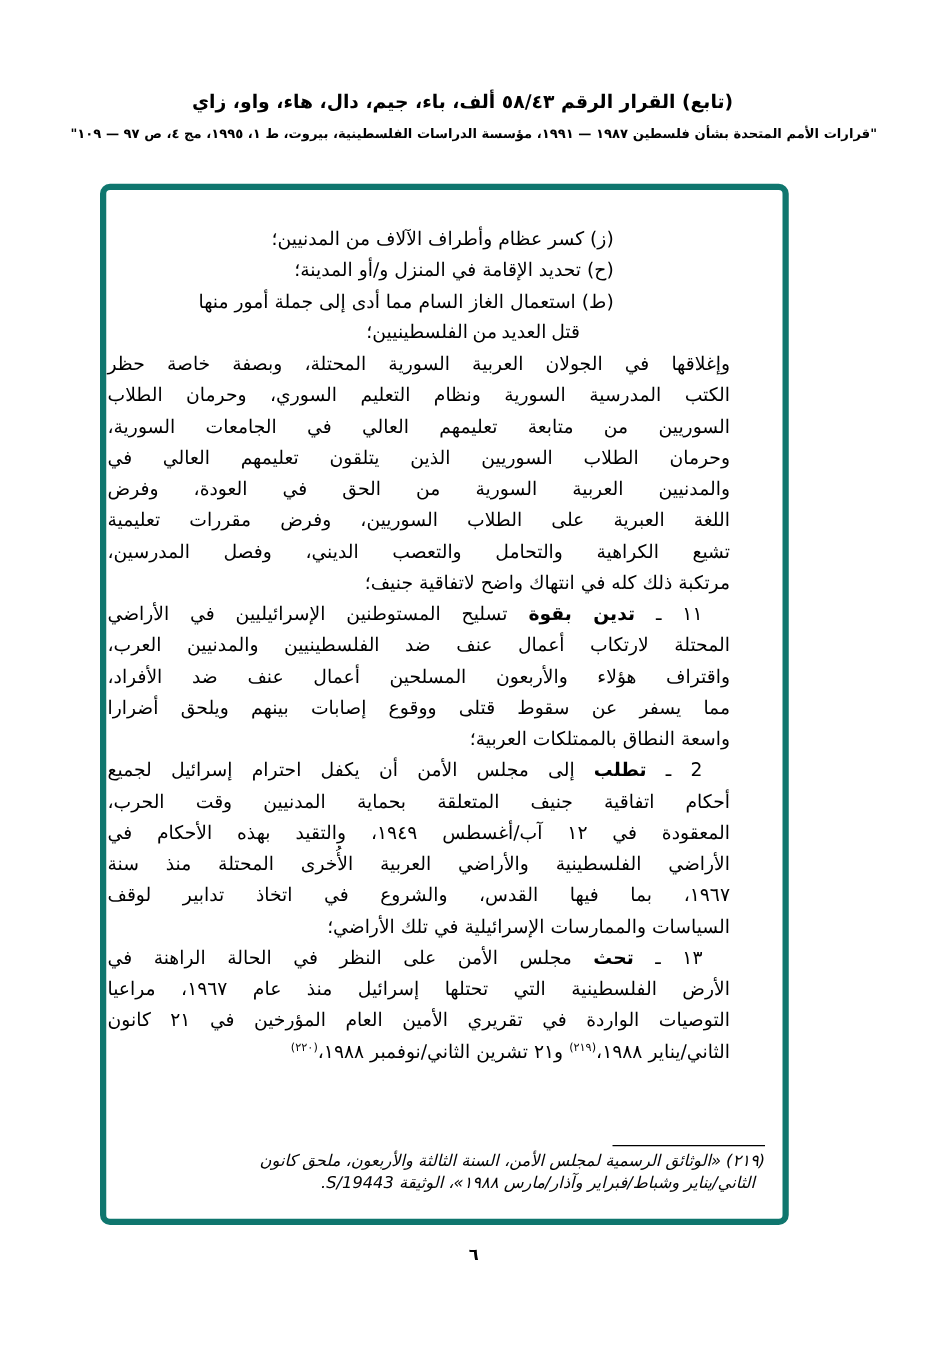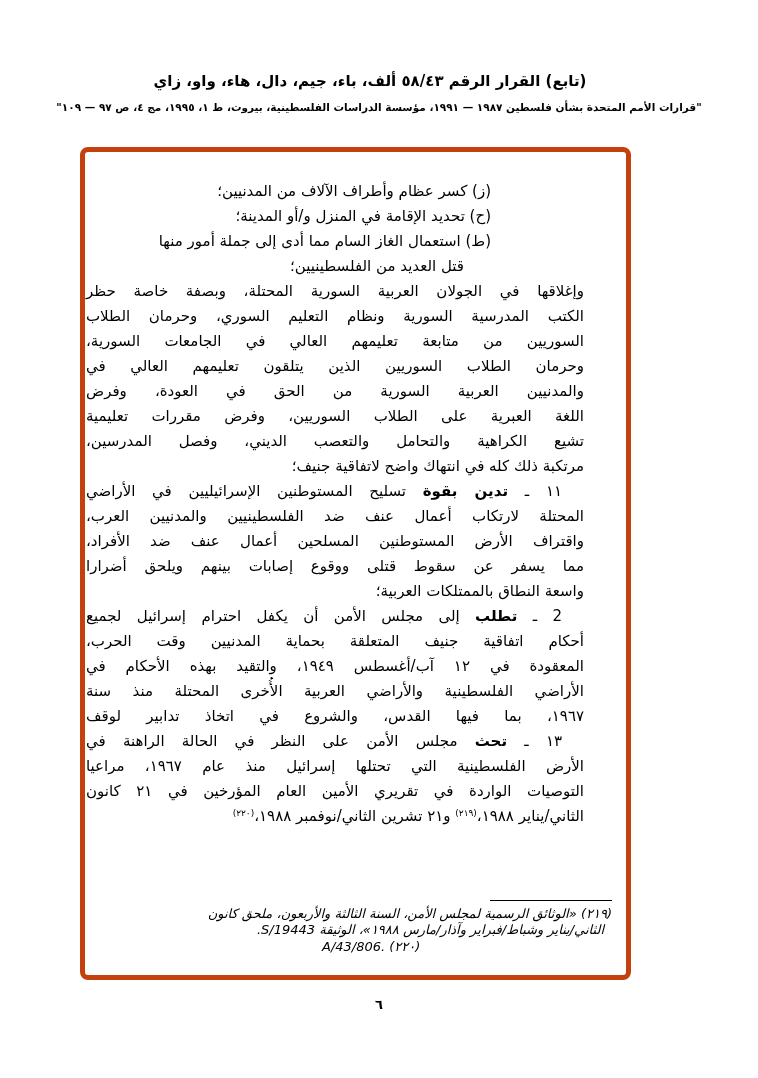"(ز) كسر عظام وأطراف الآلاف" .doc-box { border: 5px solid #c2410c -> 5px solid #0f766e }
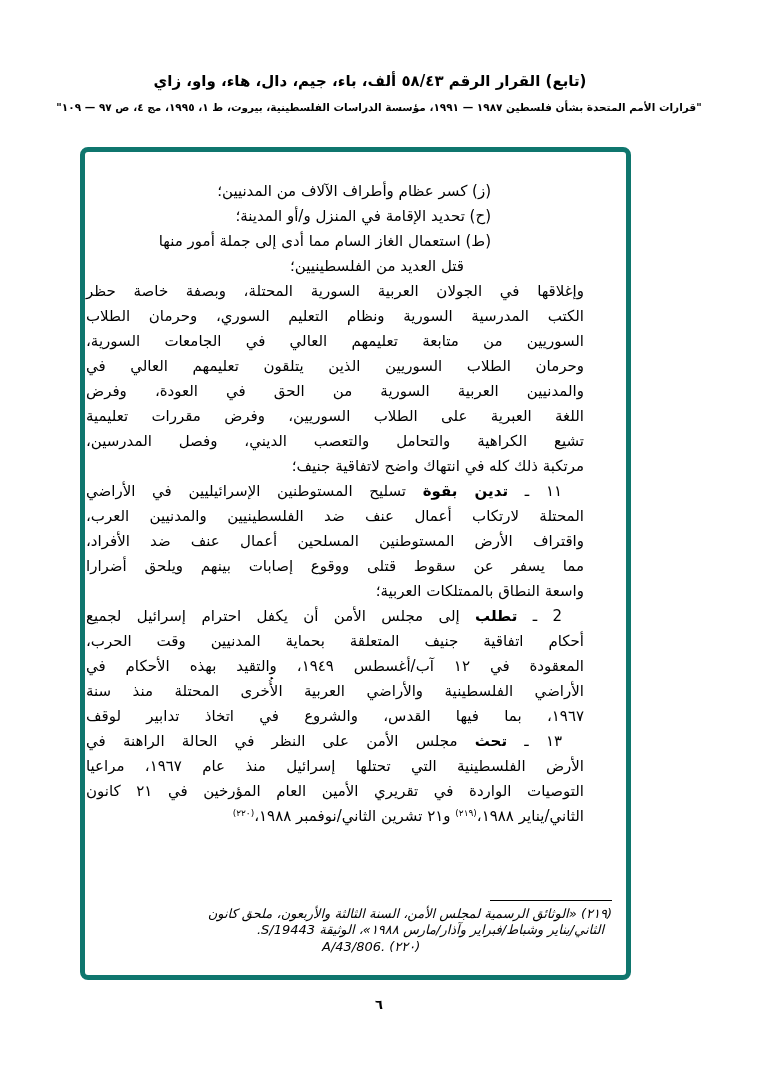"قتل العديد من الفلسطينيين؛" .ln.subc { font-family: none -> Liberation Serif, serif }
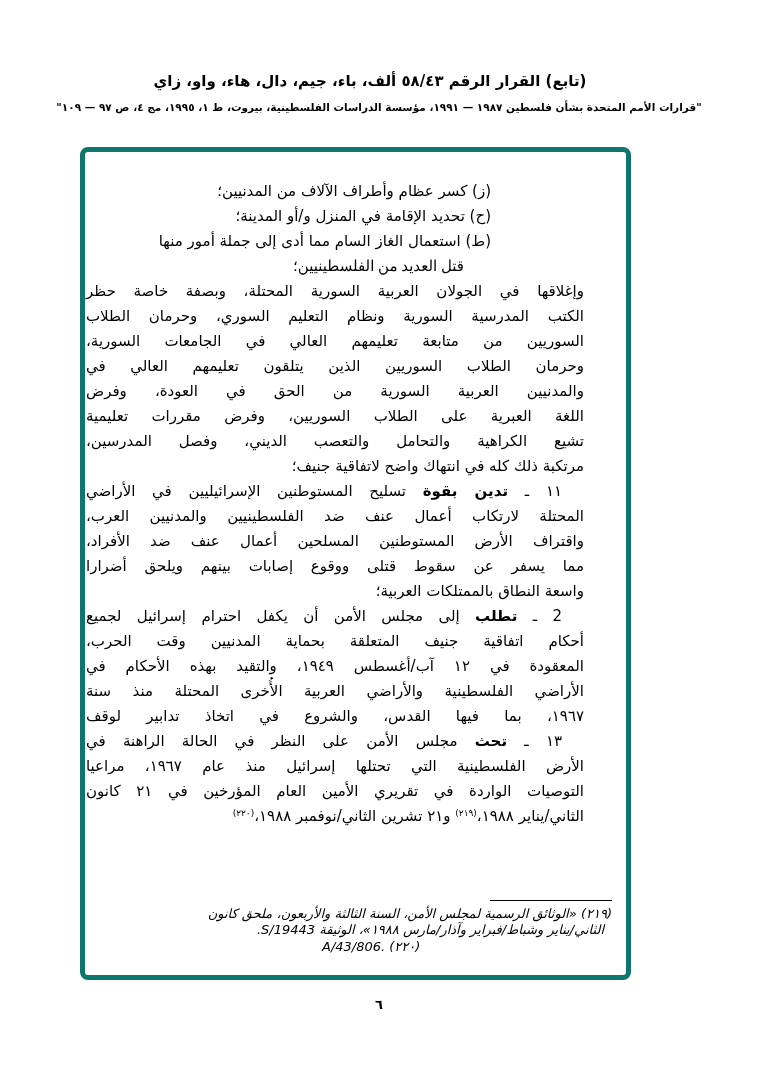"واقتراف الأرض المستوطنين المسلحين أعمال" span { text: الأرض المستوطنين -> هؤلاء والأربعون }
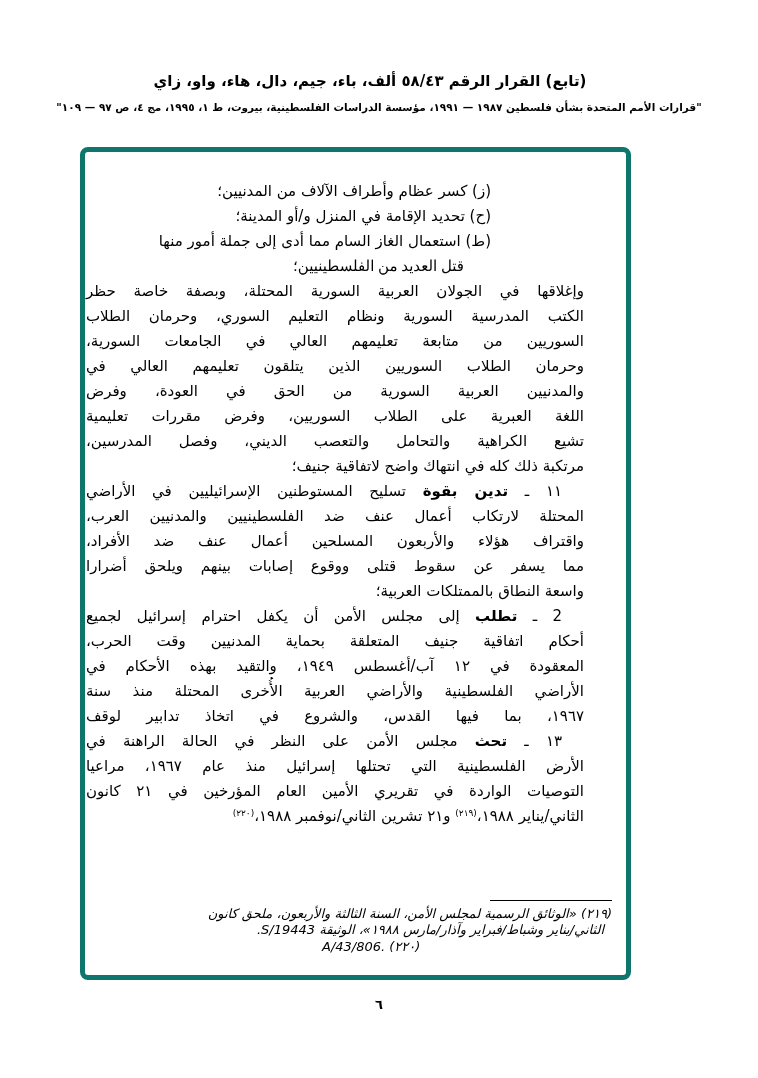"السياسات والممارسات الإسرائيلية في تلك" div.ln { html: none -> <div><span>السياسات والممارسات الإسرائيلية في تلك الأراضي؛</span></div> }
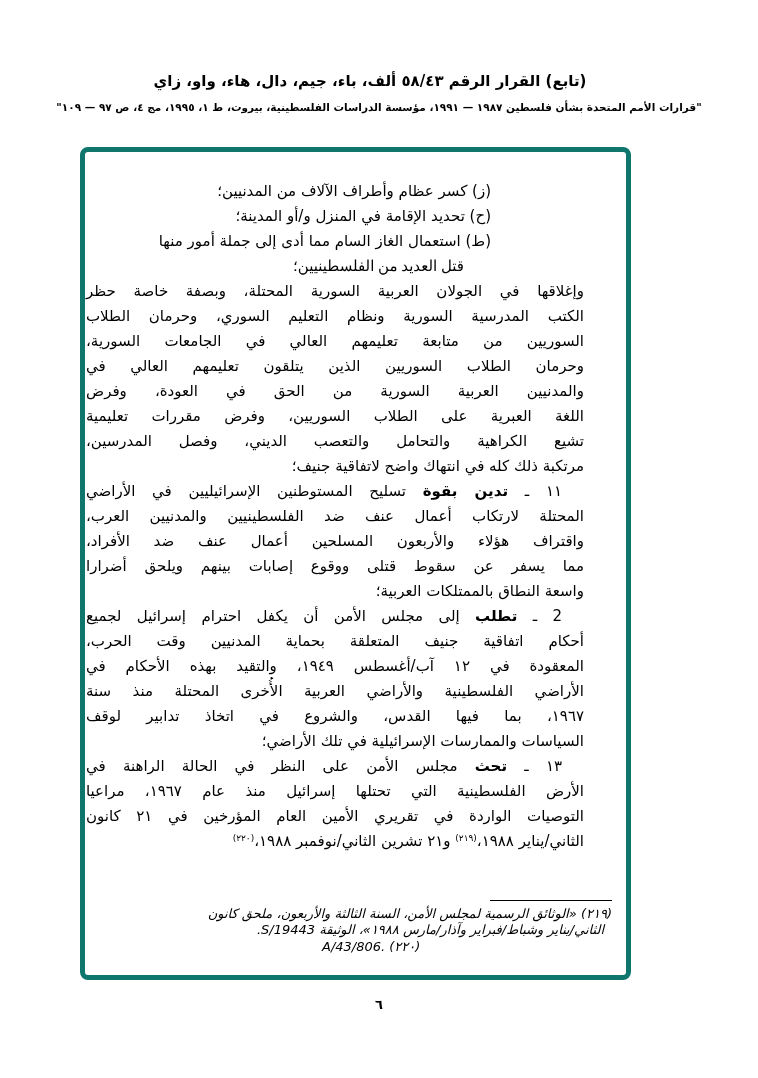"(٢٢٠) A/43/806." div.fn-ln { html: <div><span>(٢٢٠) </span><span>A/43/806.</span></div> -> none }
